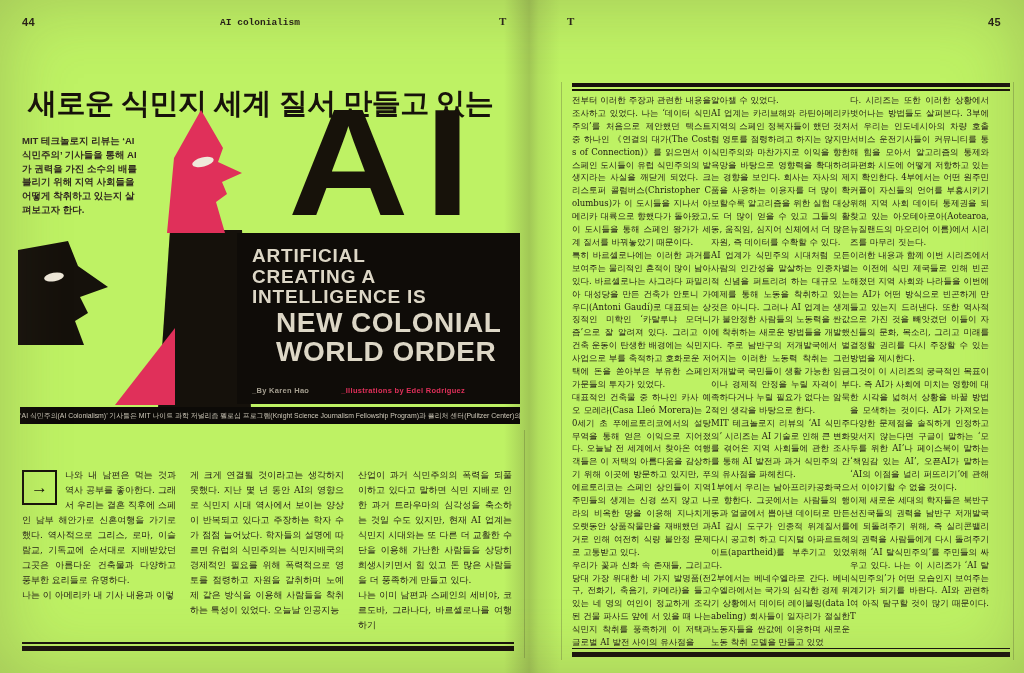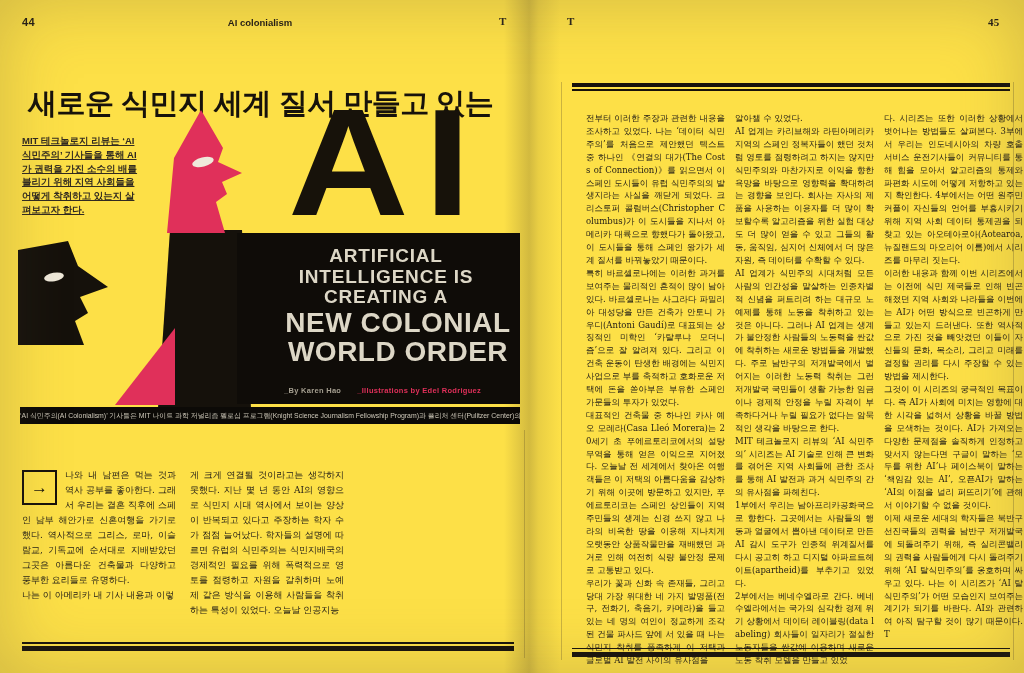"44" .spread { background: #fde047 -> #bef264 }
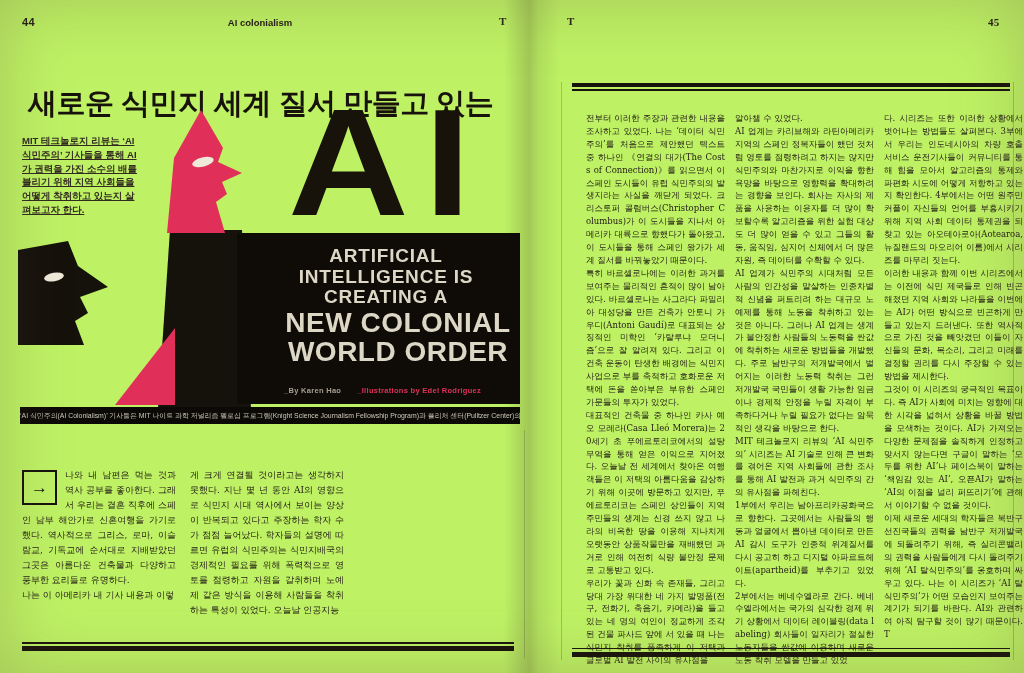"AI colonialism" .running-head { font-family: none -> Liberation Mono, monospace }
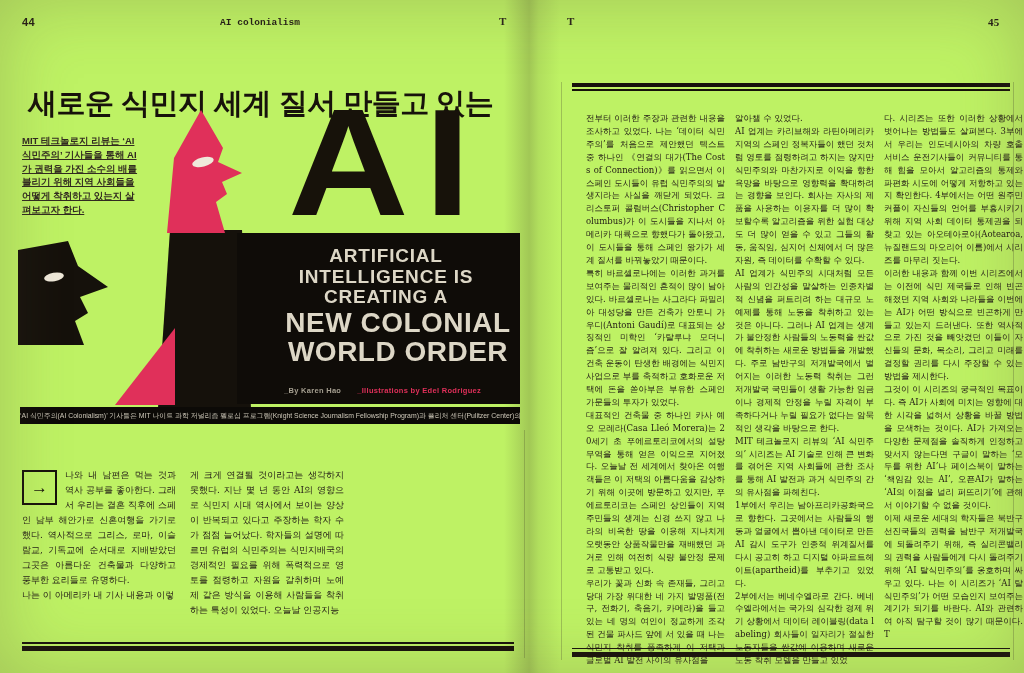"45" div.pageno { font-family: Liberation Serif, serif -> none }
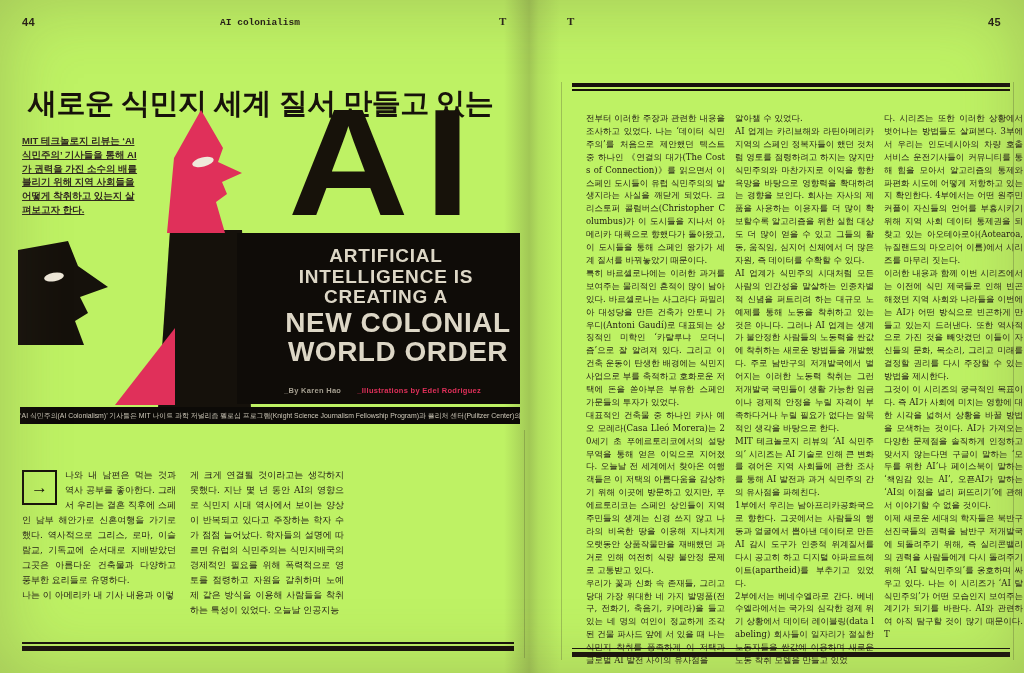"전부터 이러한 주장과 관련한 내용을" .right-cols { gap: 10px -> none; margin-left: 14px -> none; top: 112px -> 94px }
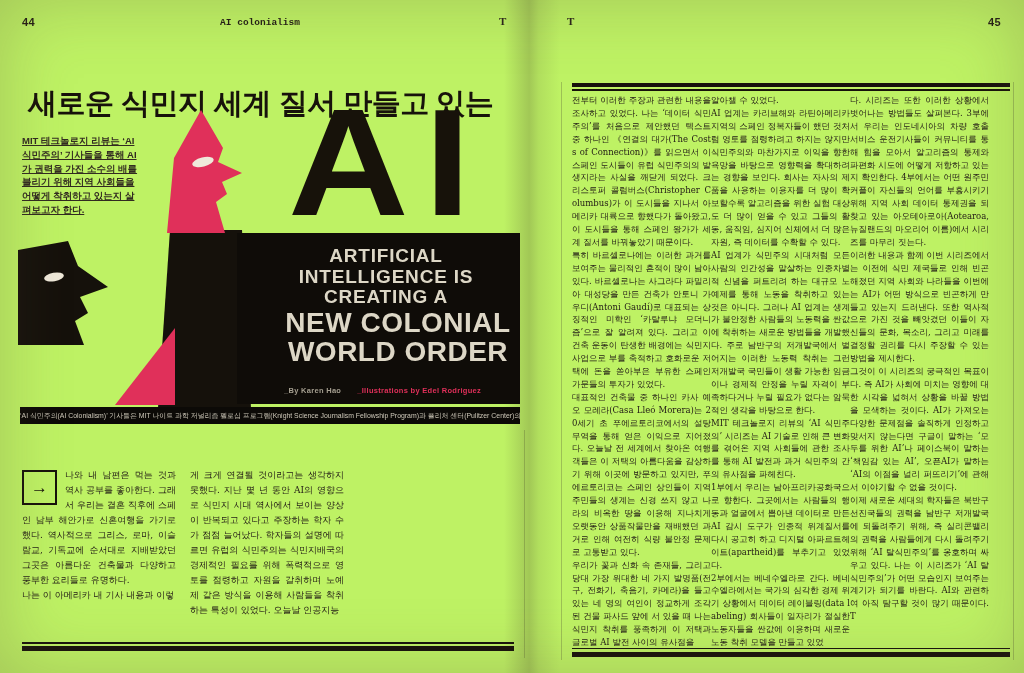"MIT 테크놀로지 리뷰는 ‘AI 식민주의’" .standfirst { text-decoration: underline -> none }
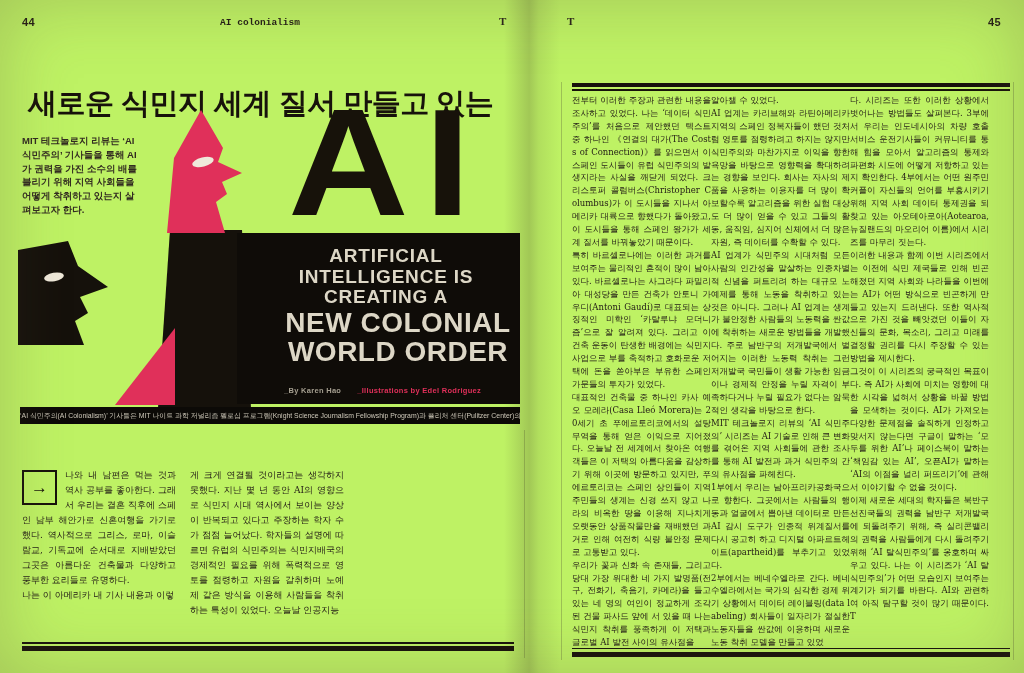"ARTIFICIAL" .head-panel { text-align: center -> none }
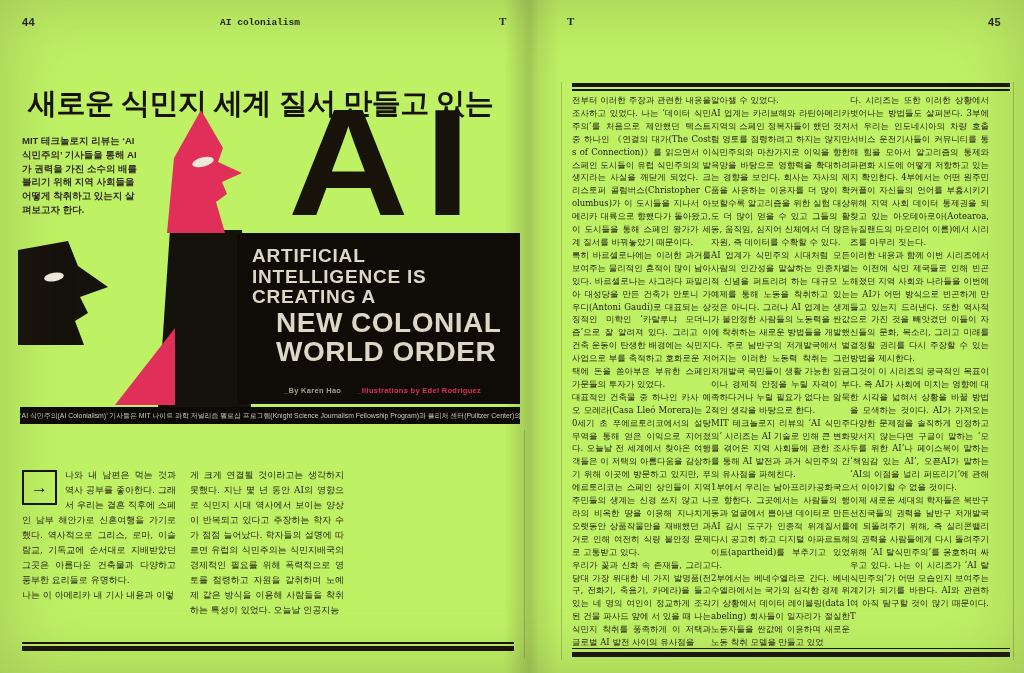"INTELLIGENCE IS" span.hl { order: before "CREATING A" -> after "CREATING A" }
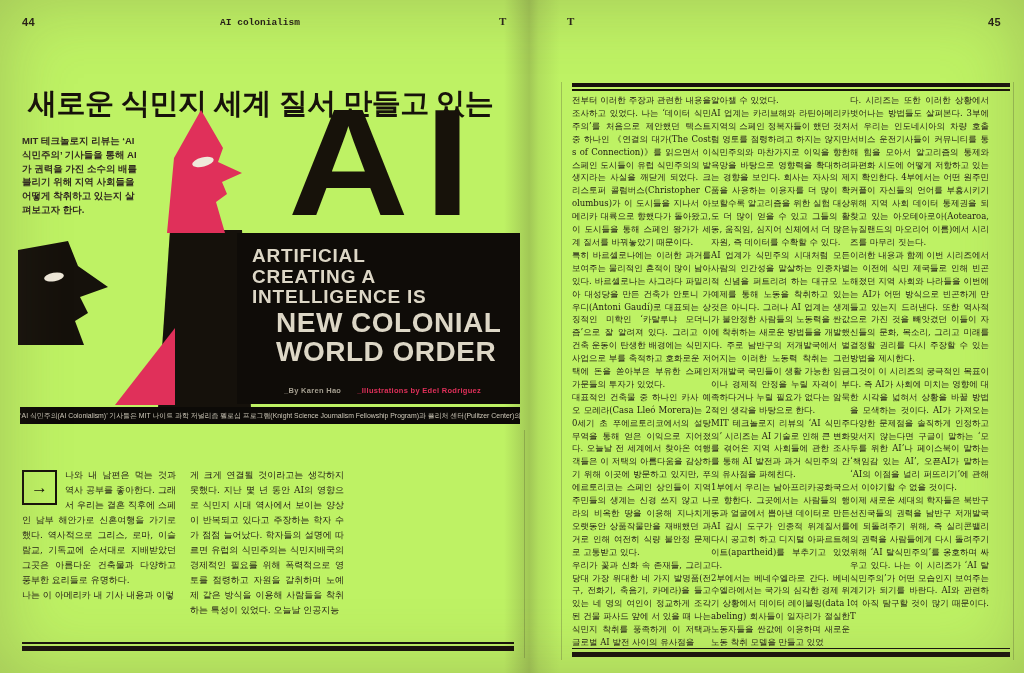"_By Karen Hao" .bylines { gap: 16px -> 32px; margin-left: 32px -> none }
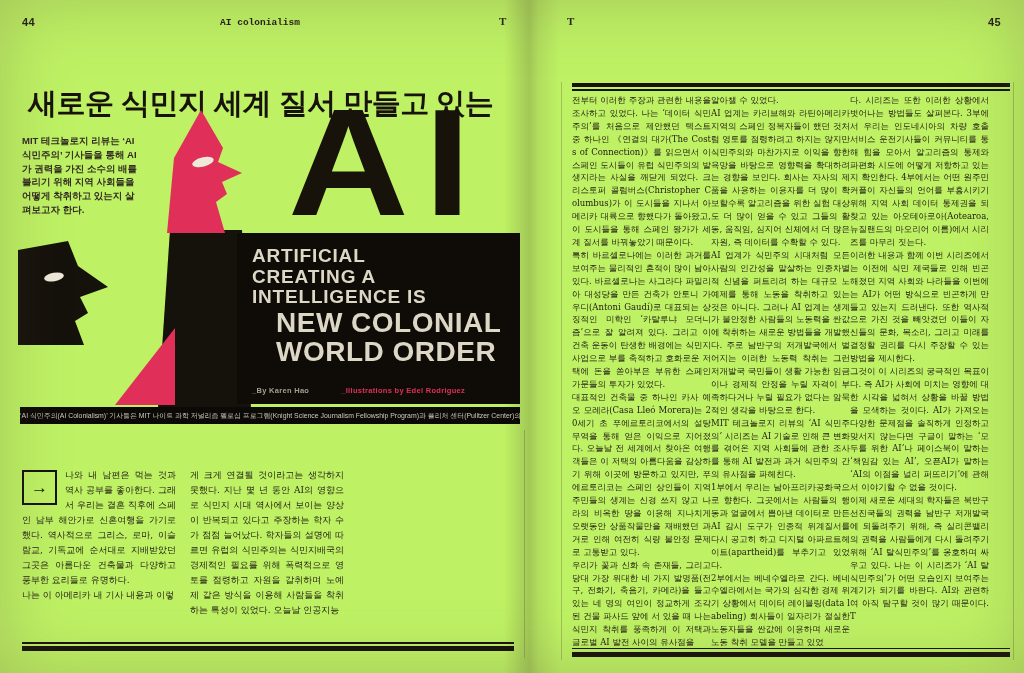"산업이 과거 식민주의의 폭력을 되풀이하고" div.col { html: none -> <div> <p>산업이 과거 식민주의의 폭력을 되풀이하고 있다고 말하면 식민 지배로 인한 과거 트라우마의 심각성을 축소하는 것일 수도 있지만, 현재 AI 업계는 식민지 시대와는 또 다른 더 교활한 수단을 이용해 가난한 사람들을 상당히 희생시키면서 힘 있고 돈 많은 사람들을 더 풍족하게 만들고 있다.</p> <p>나는 이미 남편과 스페인의 세비야, 코르도바, 그라나다, 바르셀로나를 여행하기</p> </div> }
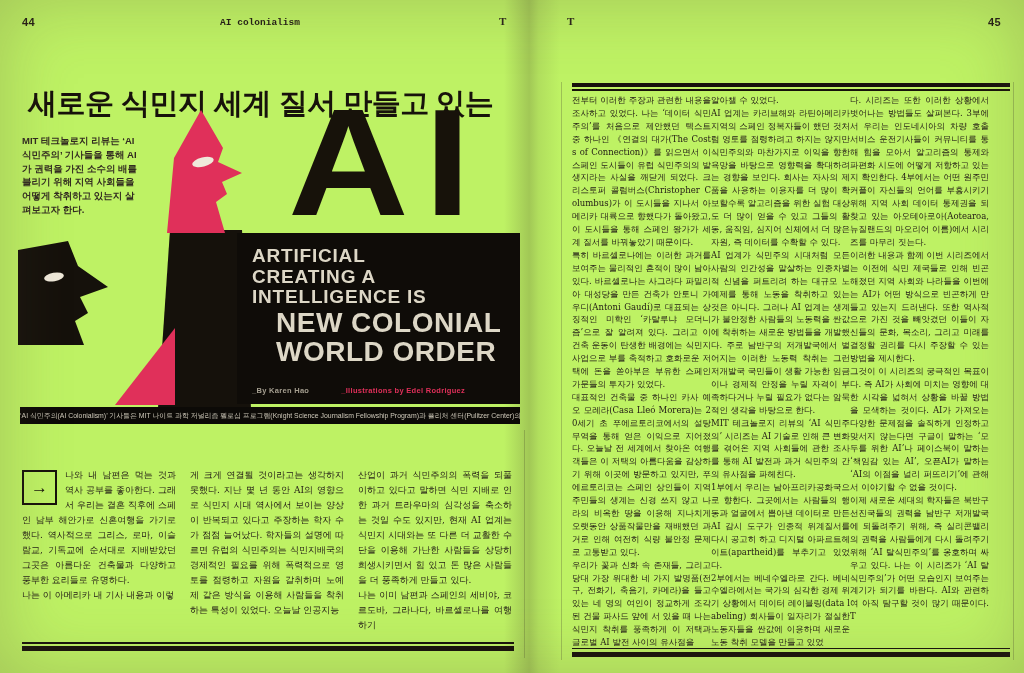"이제 새로운 세대의 학자들은 북반구" p { text: 옹호하며 -> 주민들의 }
